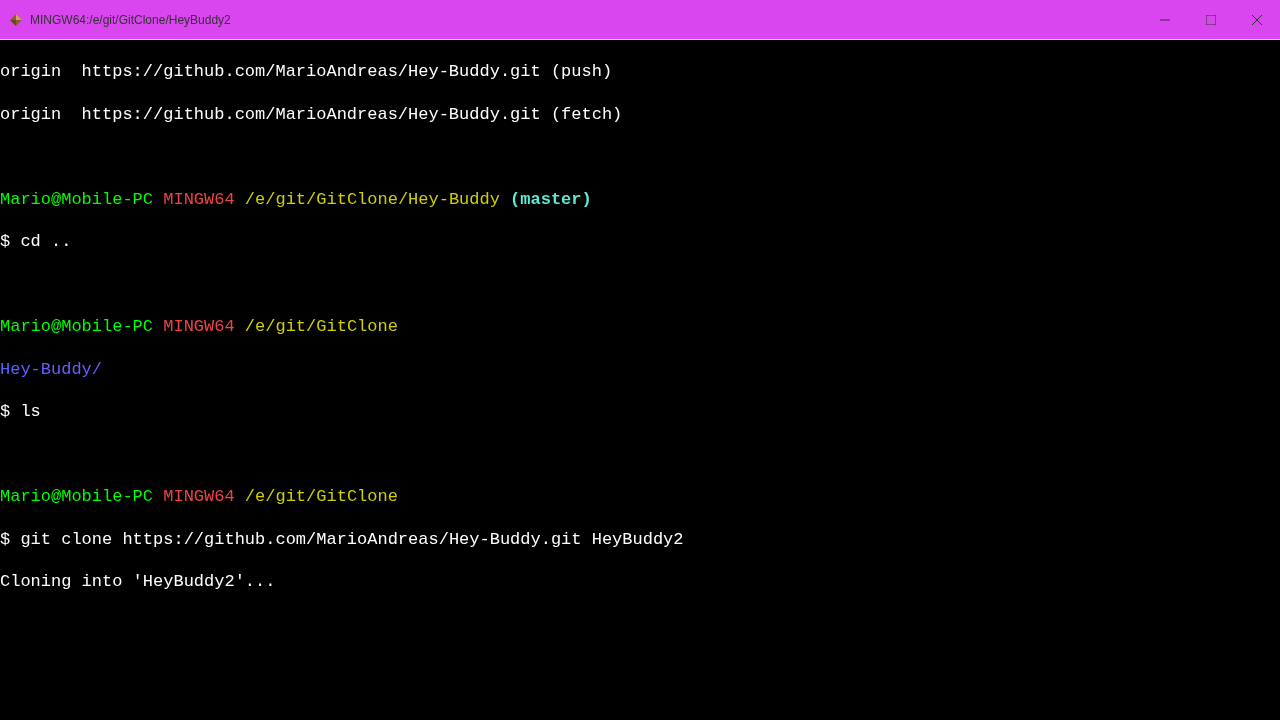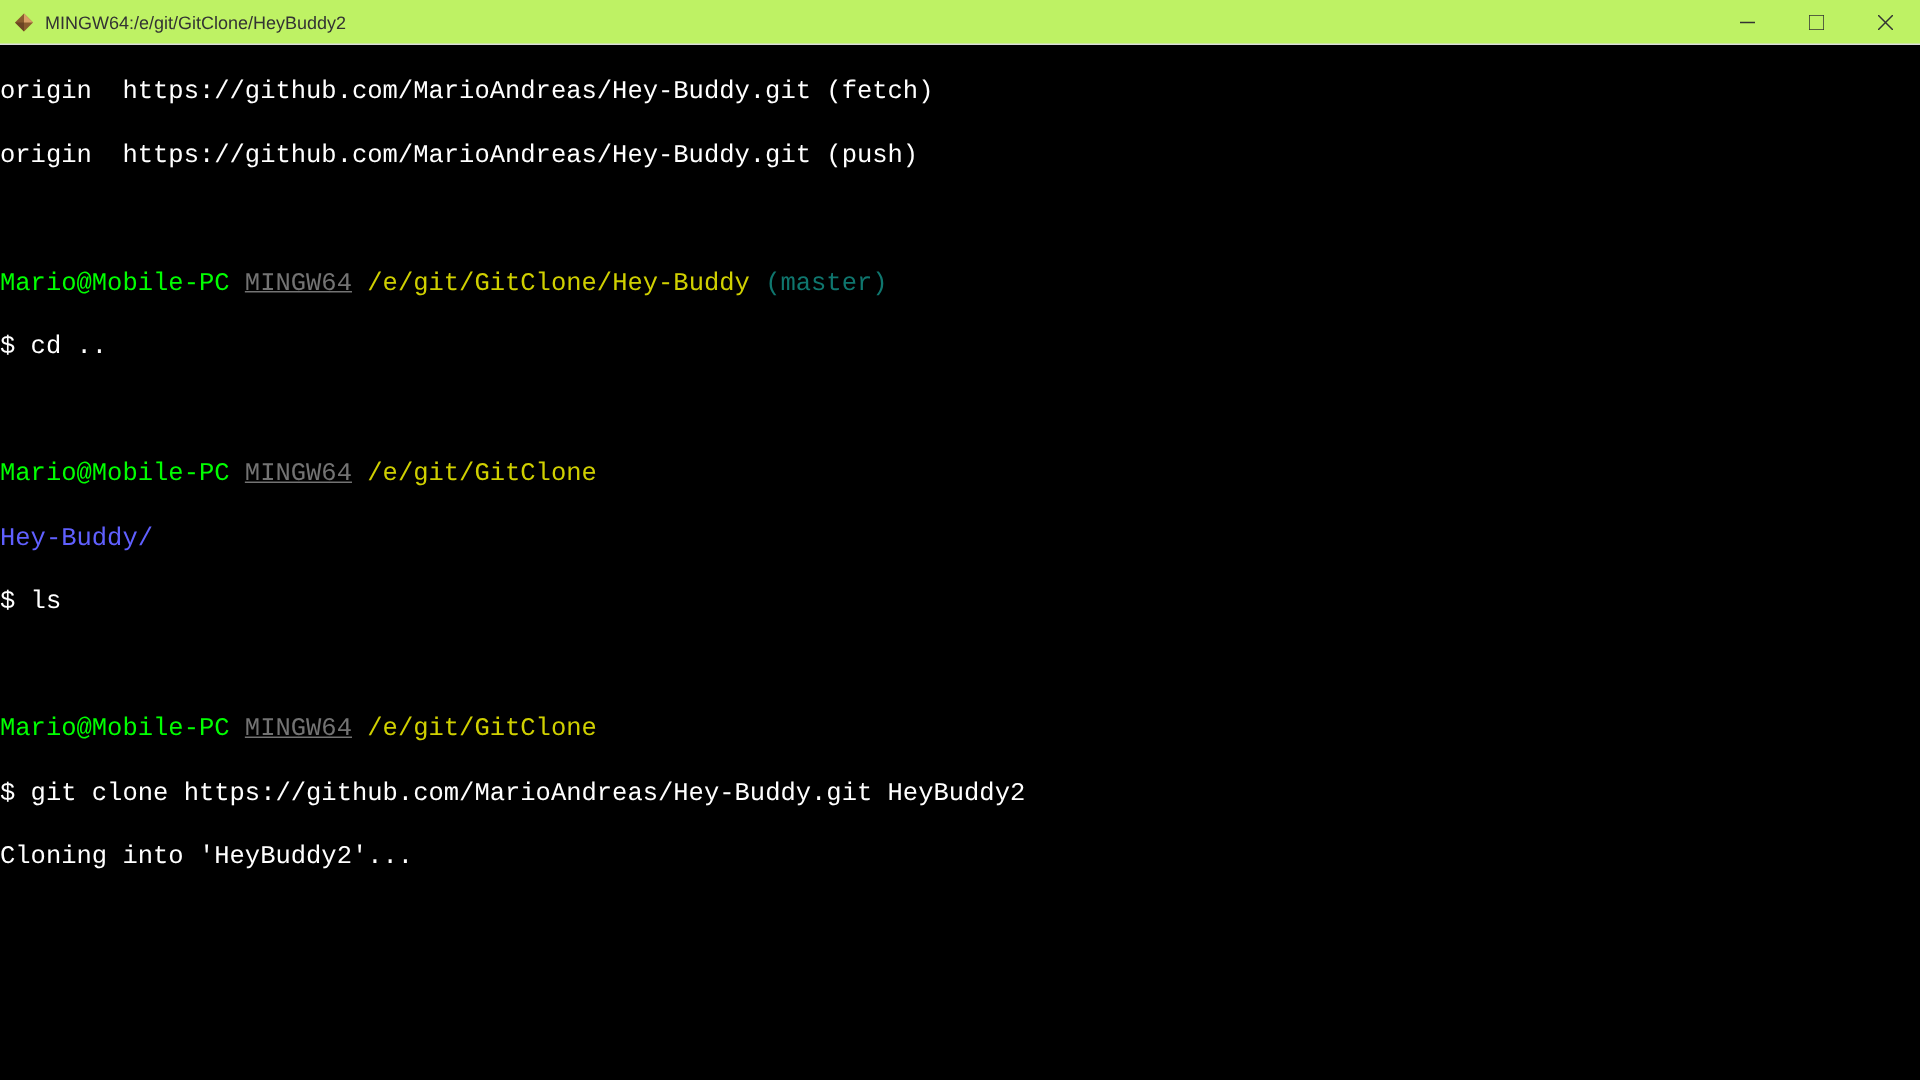"MINGW64:/e/git/GitClone/HeyBuddy2" .titlebar { background: #bef264 -> #d946ef; height: 30px -> 40px }
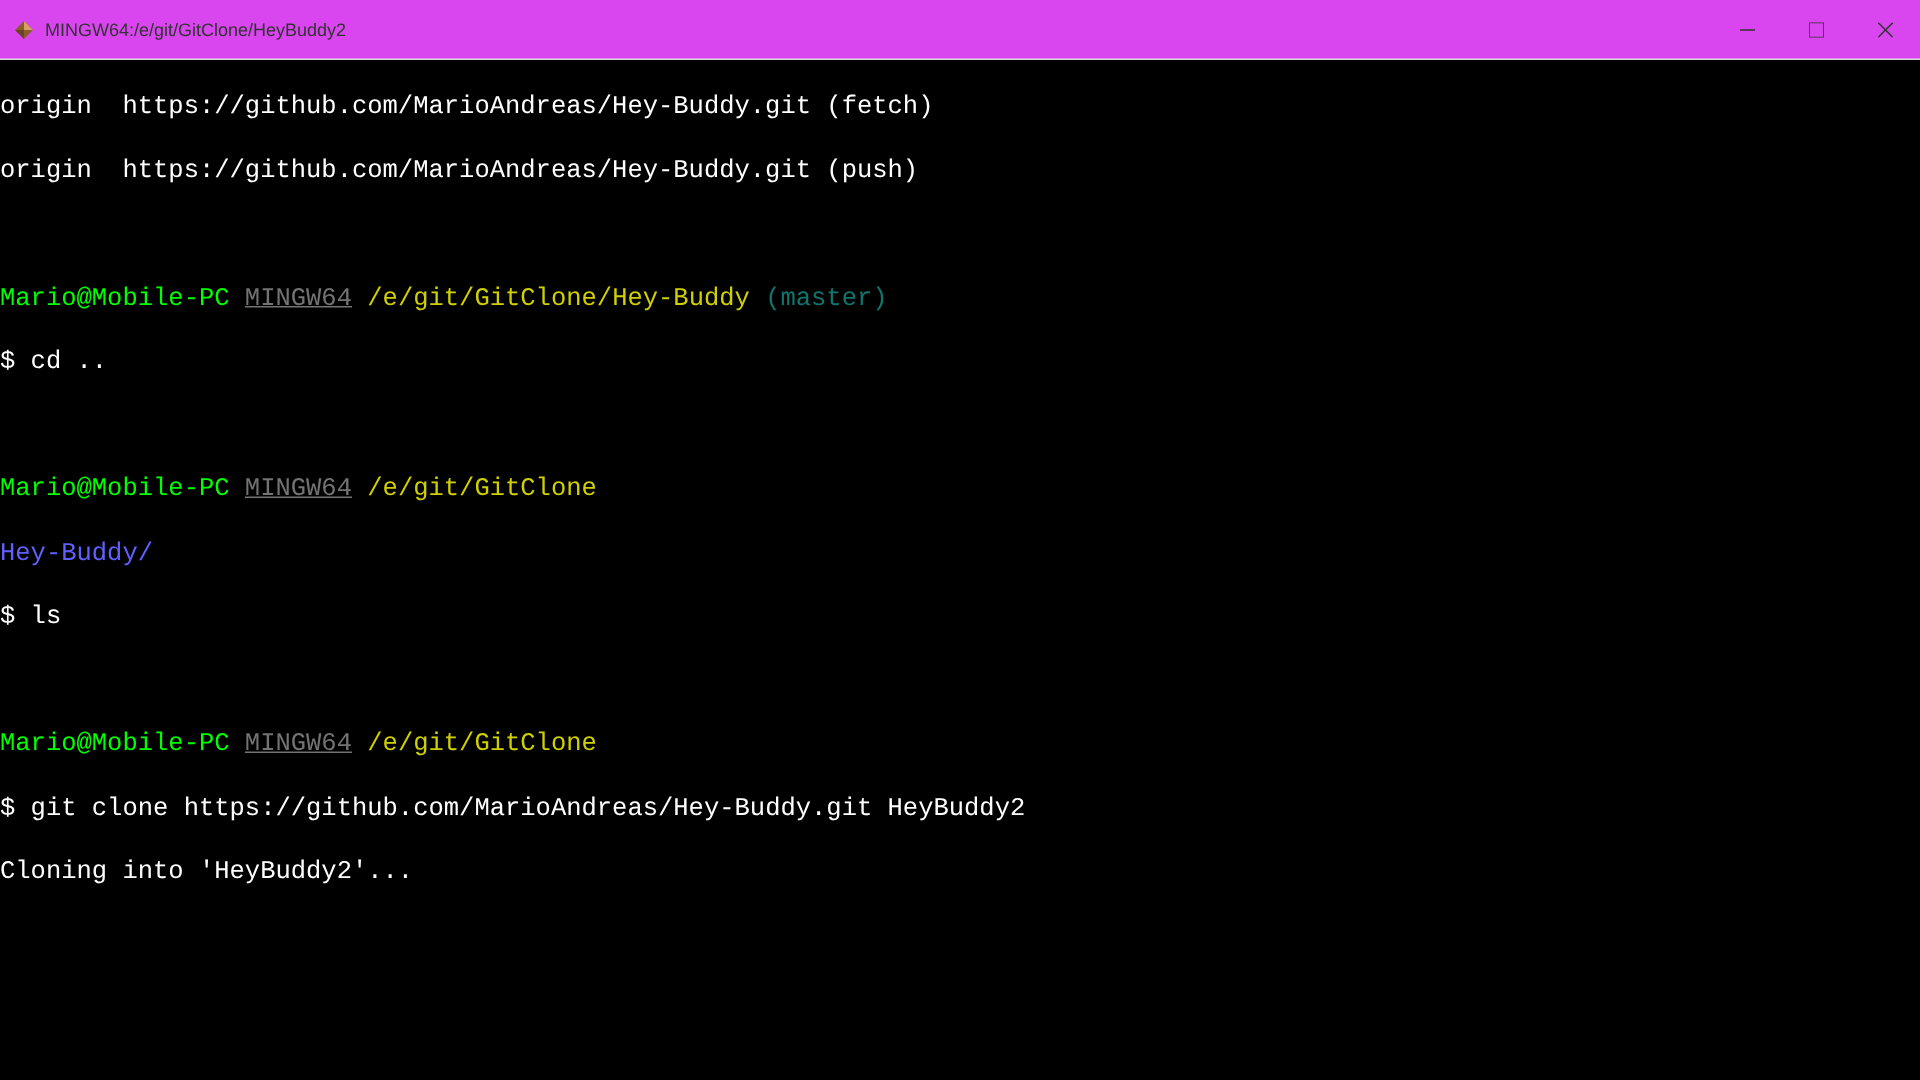"origin" span.line { order: before "origin https://github.com/MarioAndreas/Hey-Buddy.git (push)" -> after "origin https://github.com/MarioAndreas/Hey-Buddy.git (push)" }
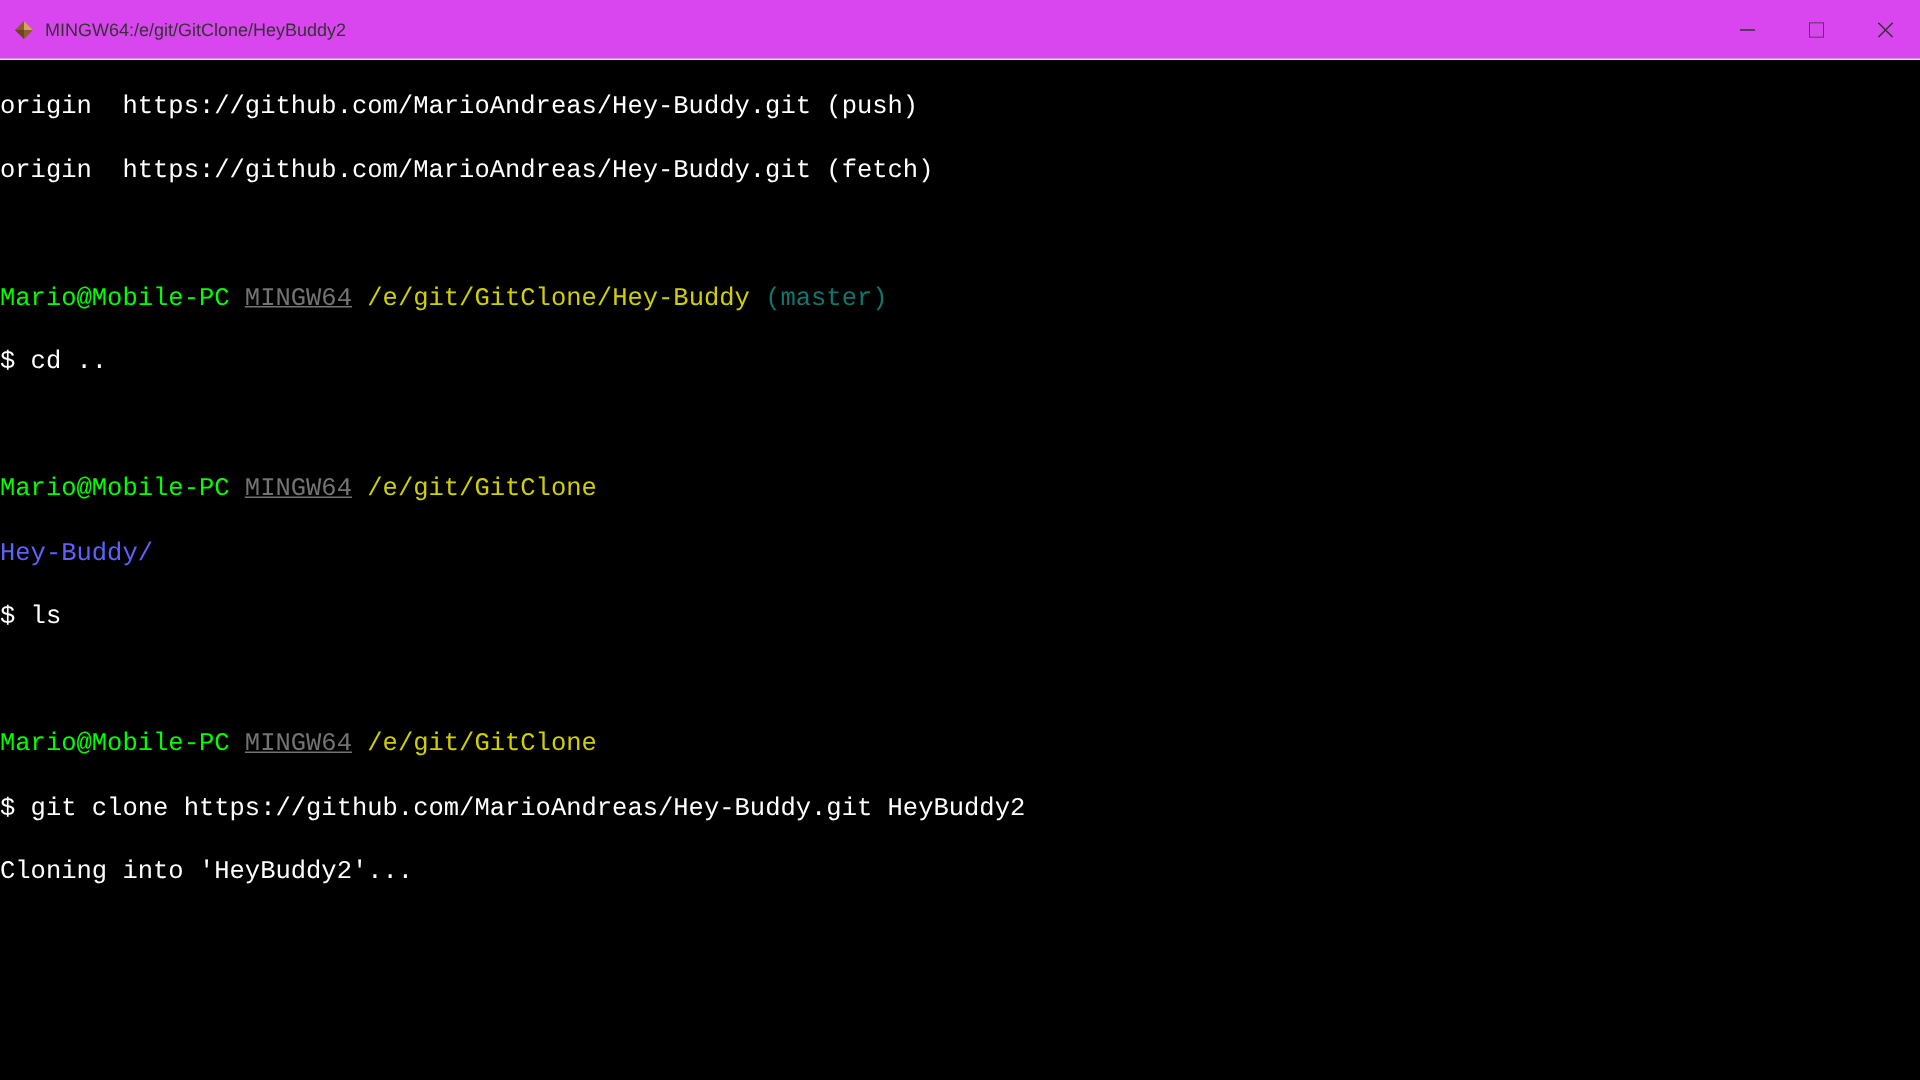"MINGW64" .magenta { color: #737373 -> #ef4444; text-decoration: underline -> none }
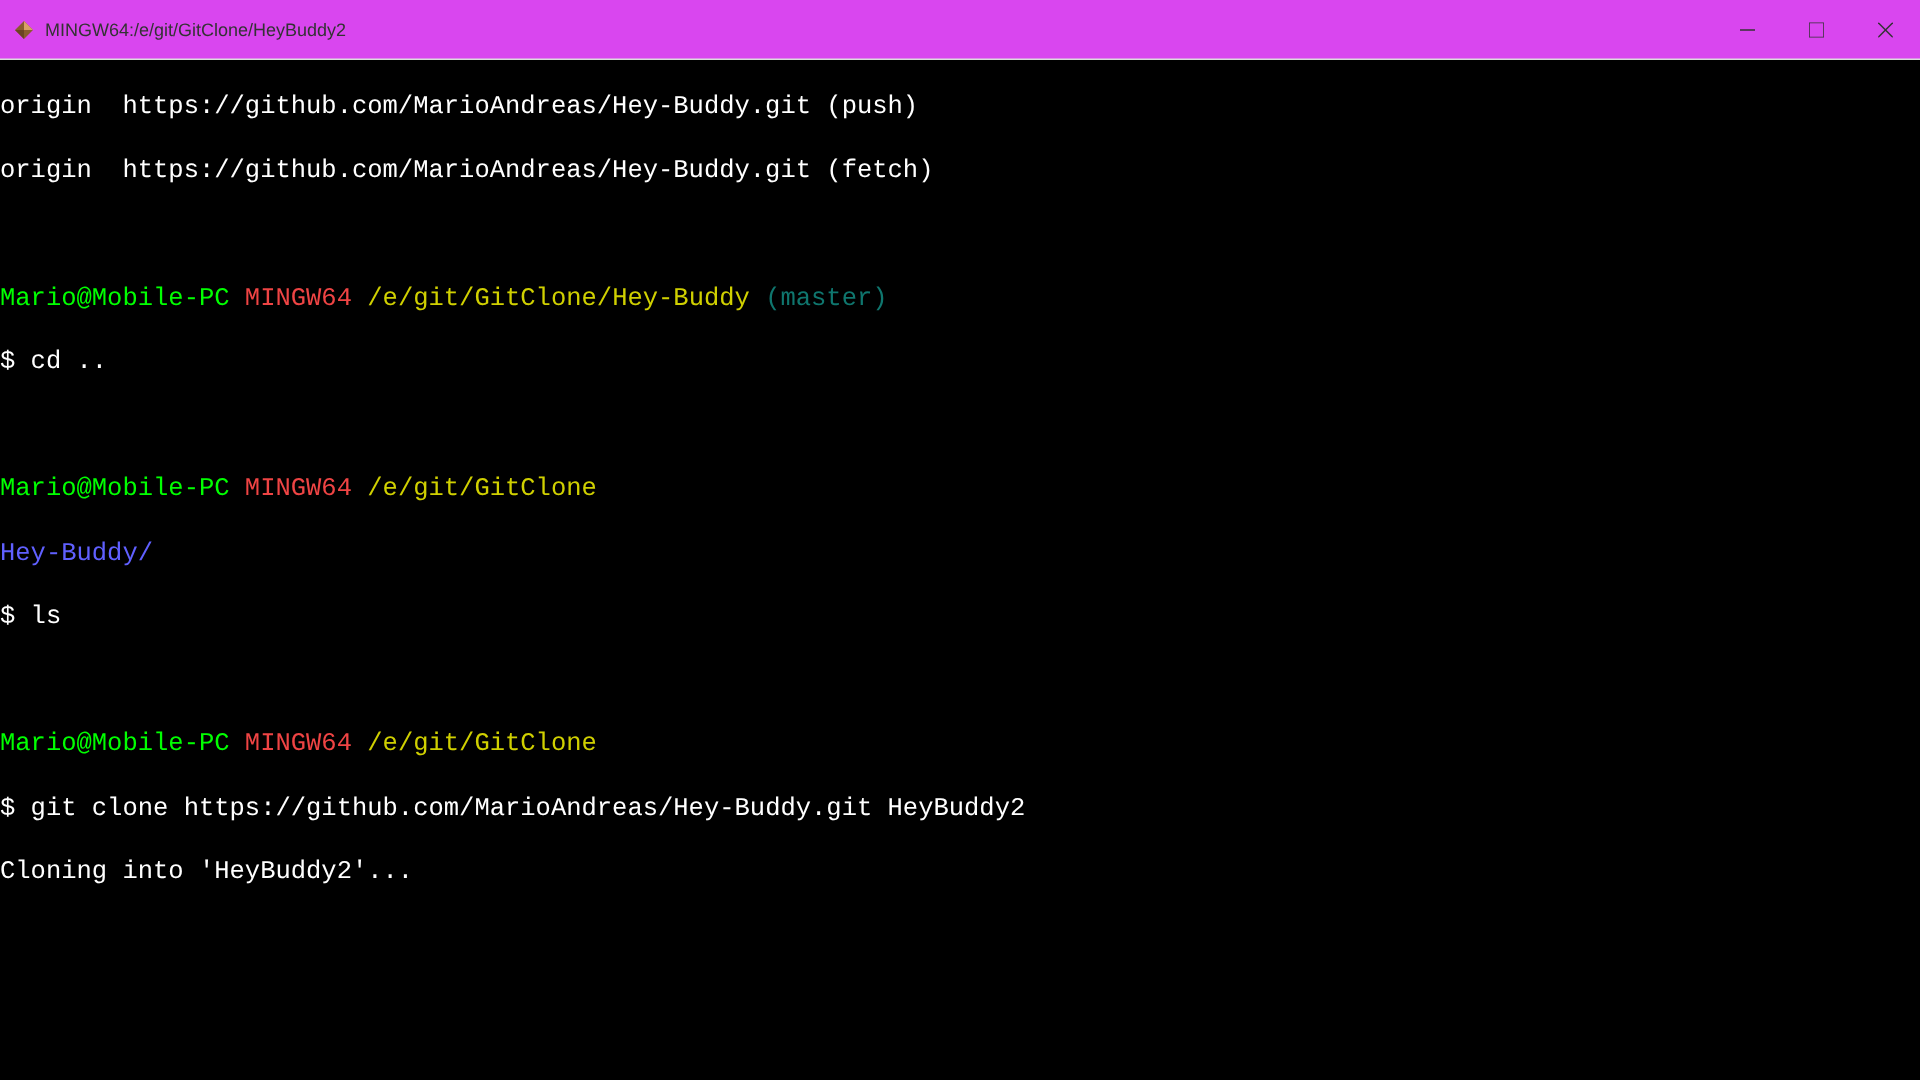"(master)" .cyan { color: #0f766e -> #5eead4; font-weight: none -> bold }
